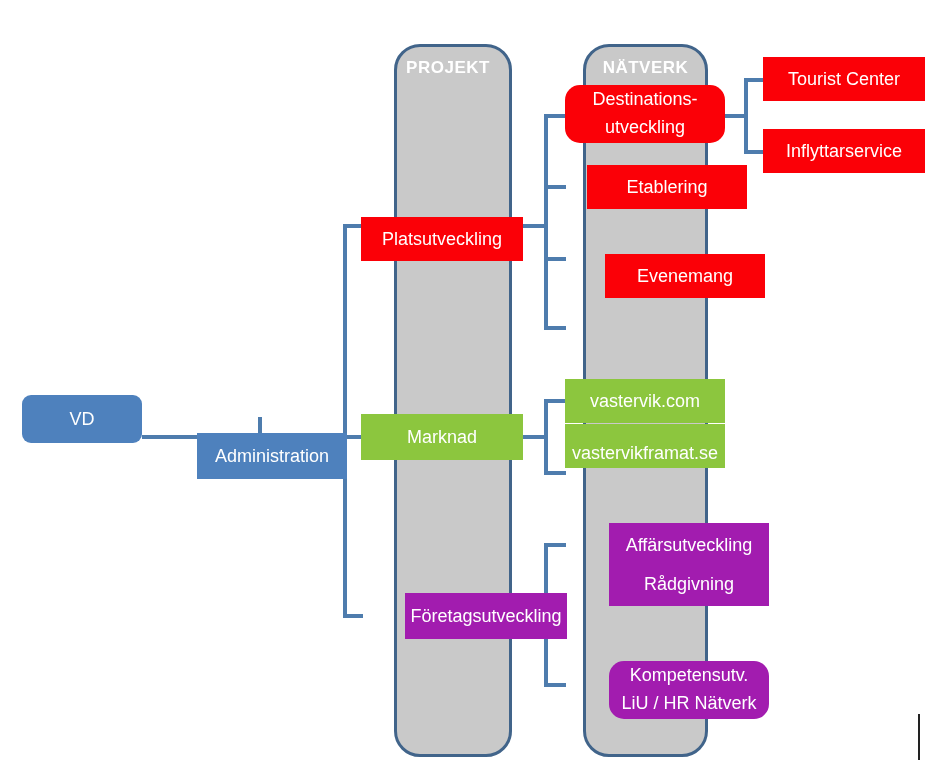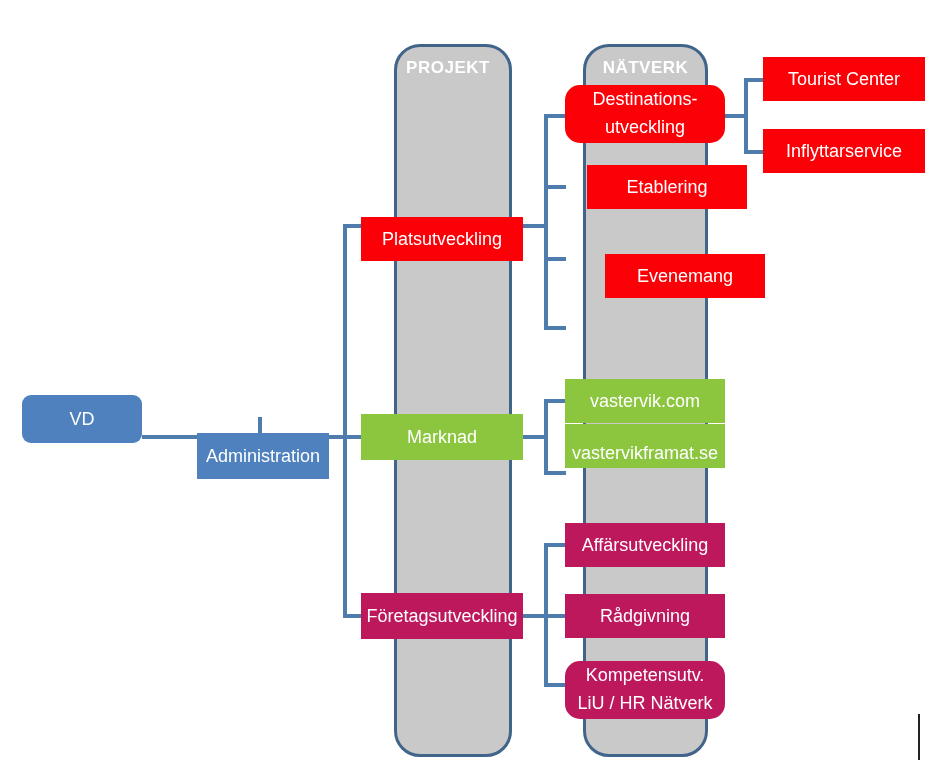"Administration" div.node { width: 132px -> 150px }
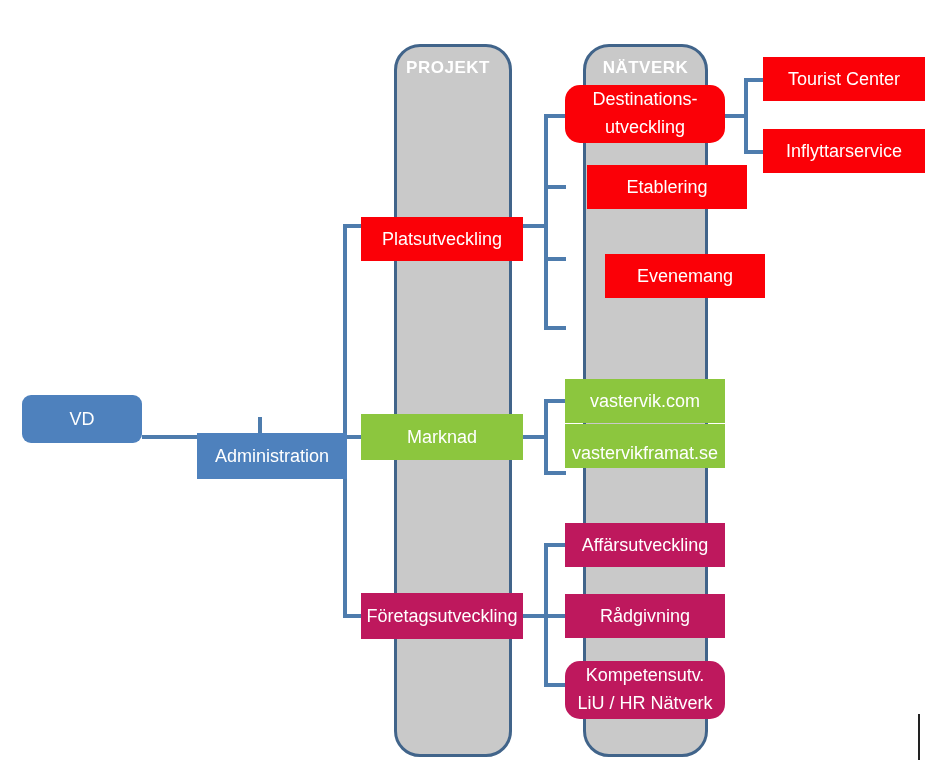"Affärsutveckling" .node.navy { background: #be185d -> #a21caf; margin-left: none -> 44px }
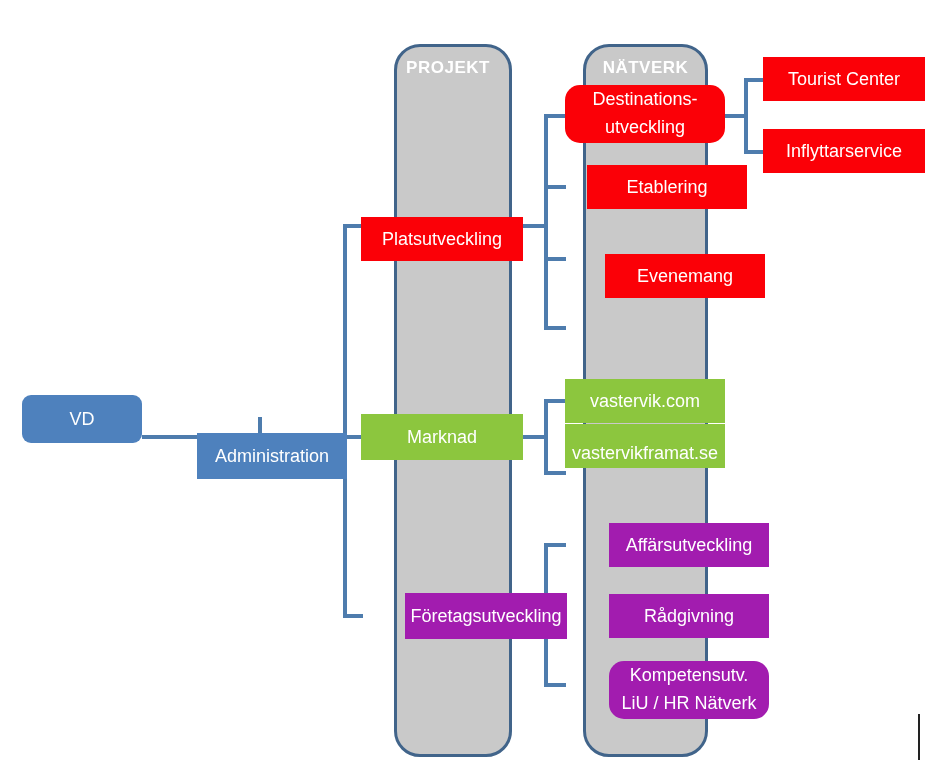"Rådgivning" div.node { top: 594px -> 562px }
